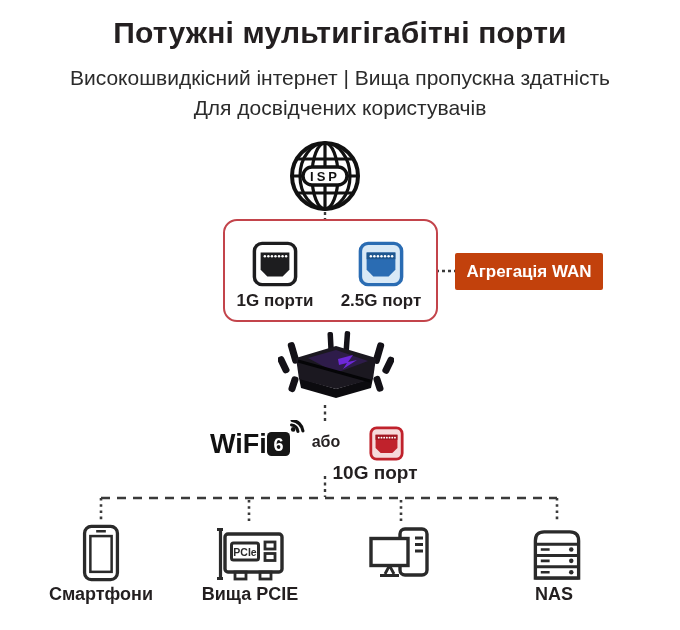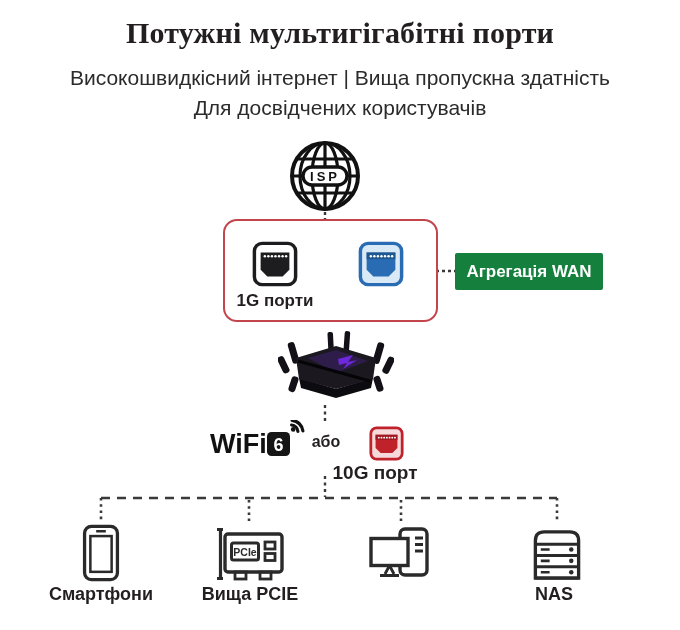"Потужні мультигігабітні порти" .title { font-family: Liberation Serif, serif -> none }
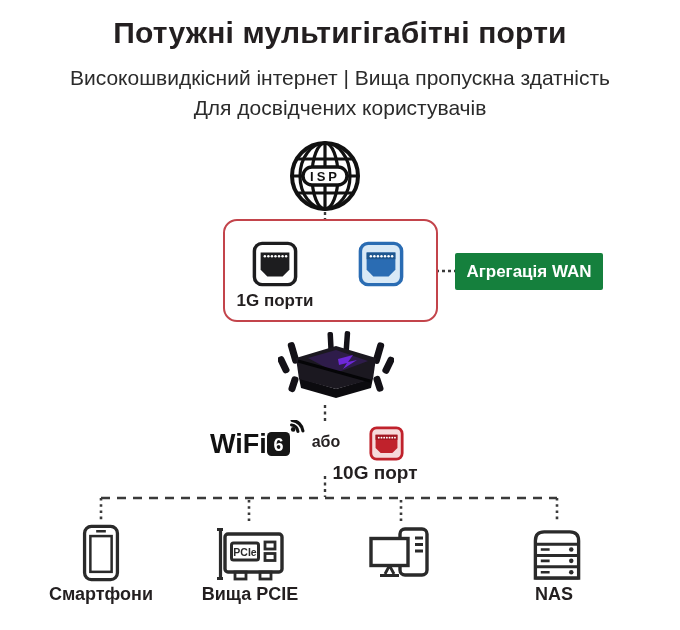"Агрегація WAN" .wan-tag { background: #15803d -> #c2410c }
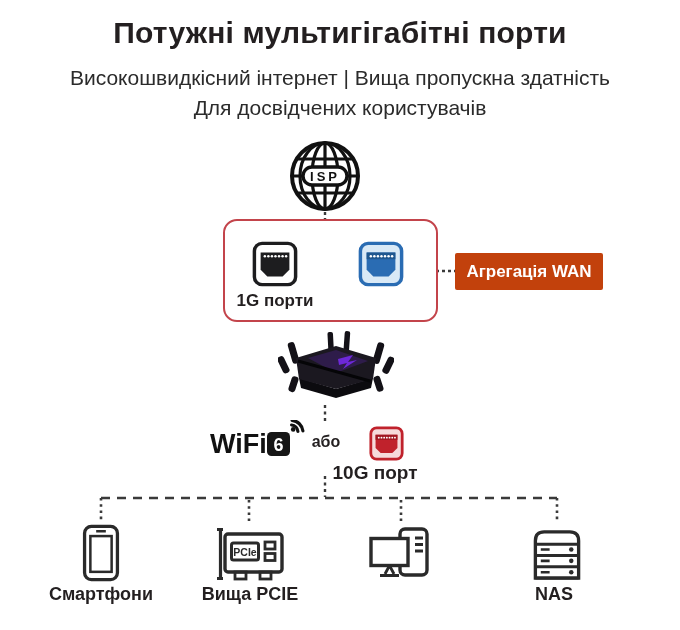"2.5G порт" div.abs { html: none -> <div>2.5G порт</div> }
